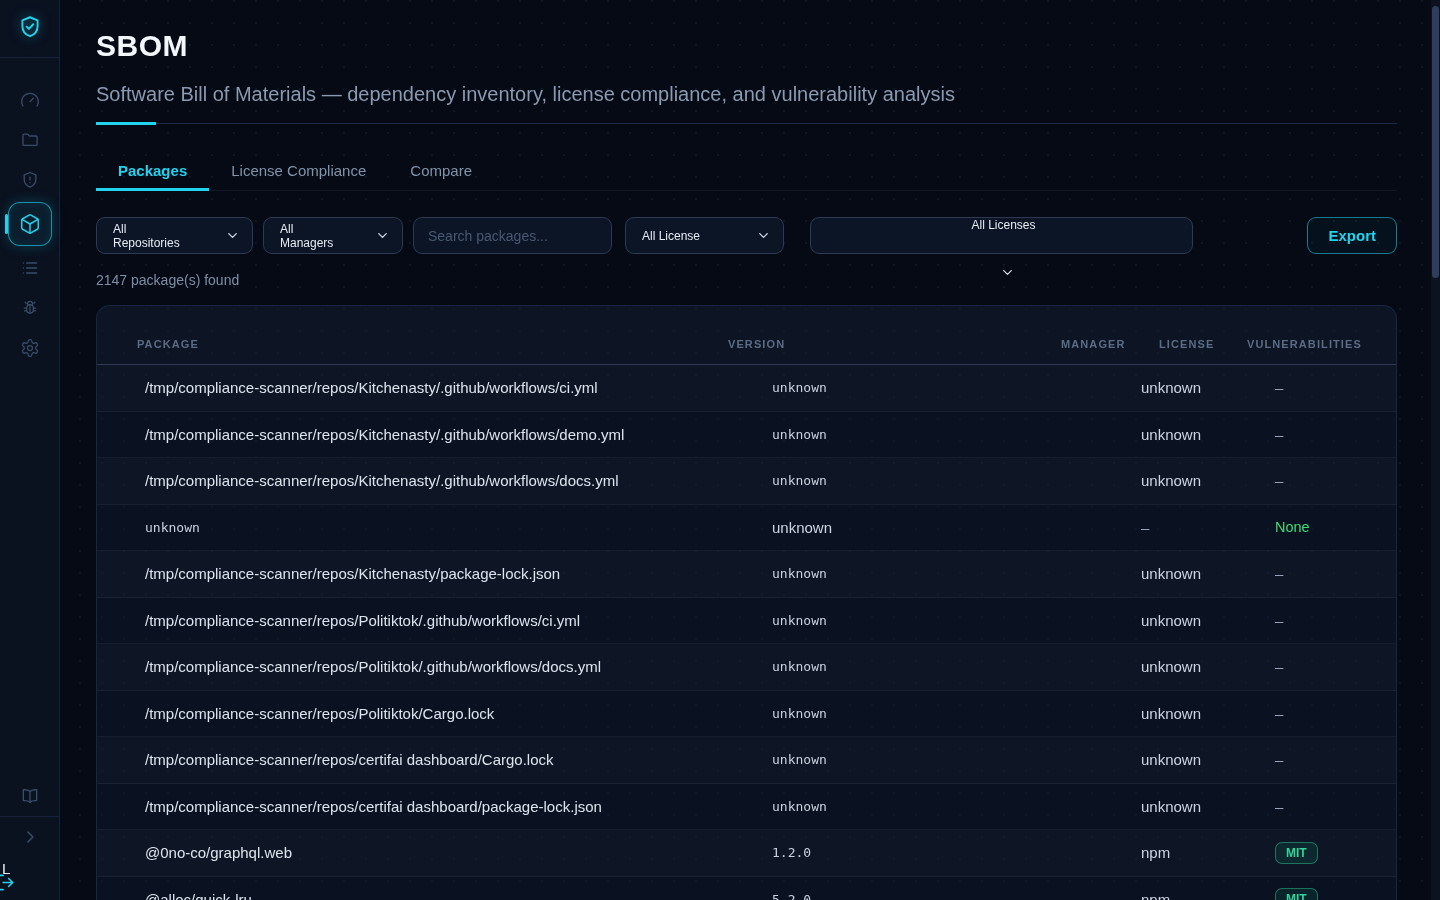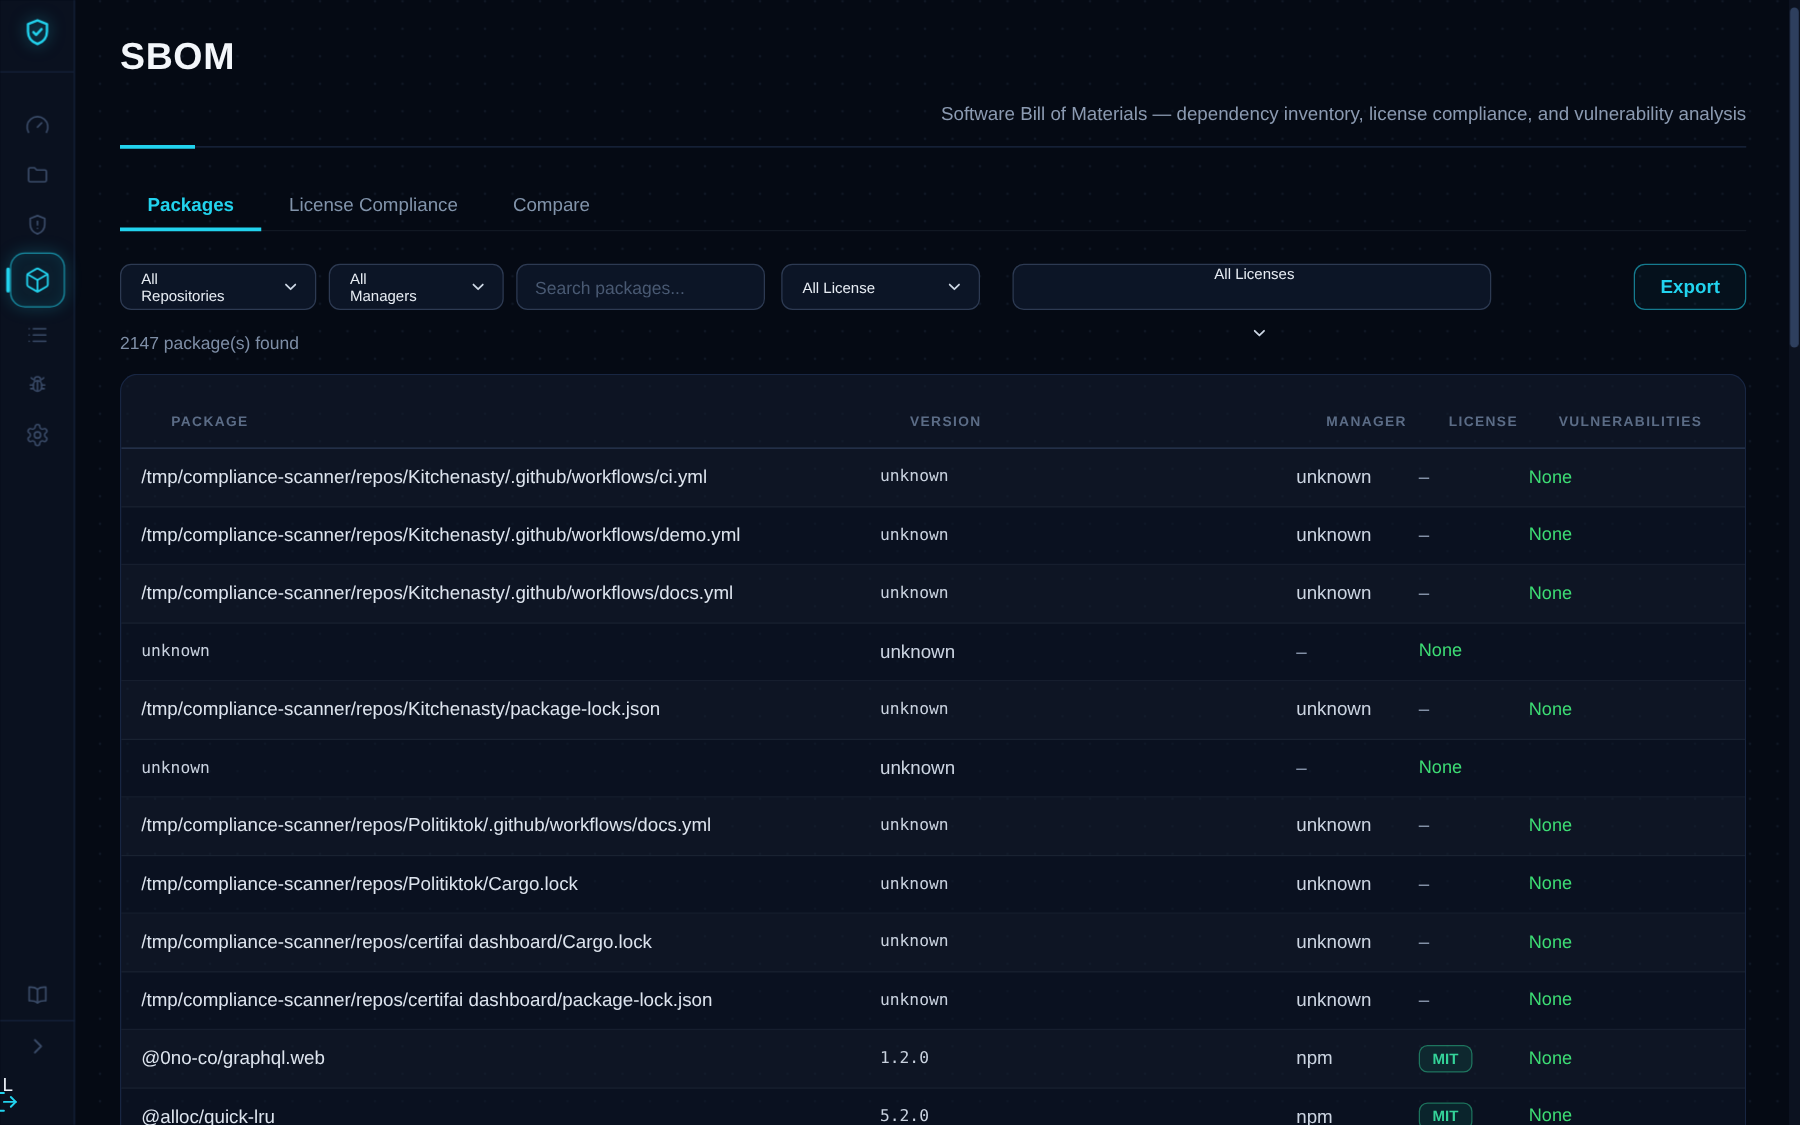"Software Bill of Materials —" .page-subtitle { font-size: 15px -> 20px; text-align: right -> none }
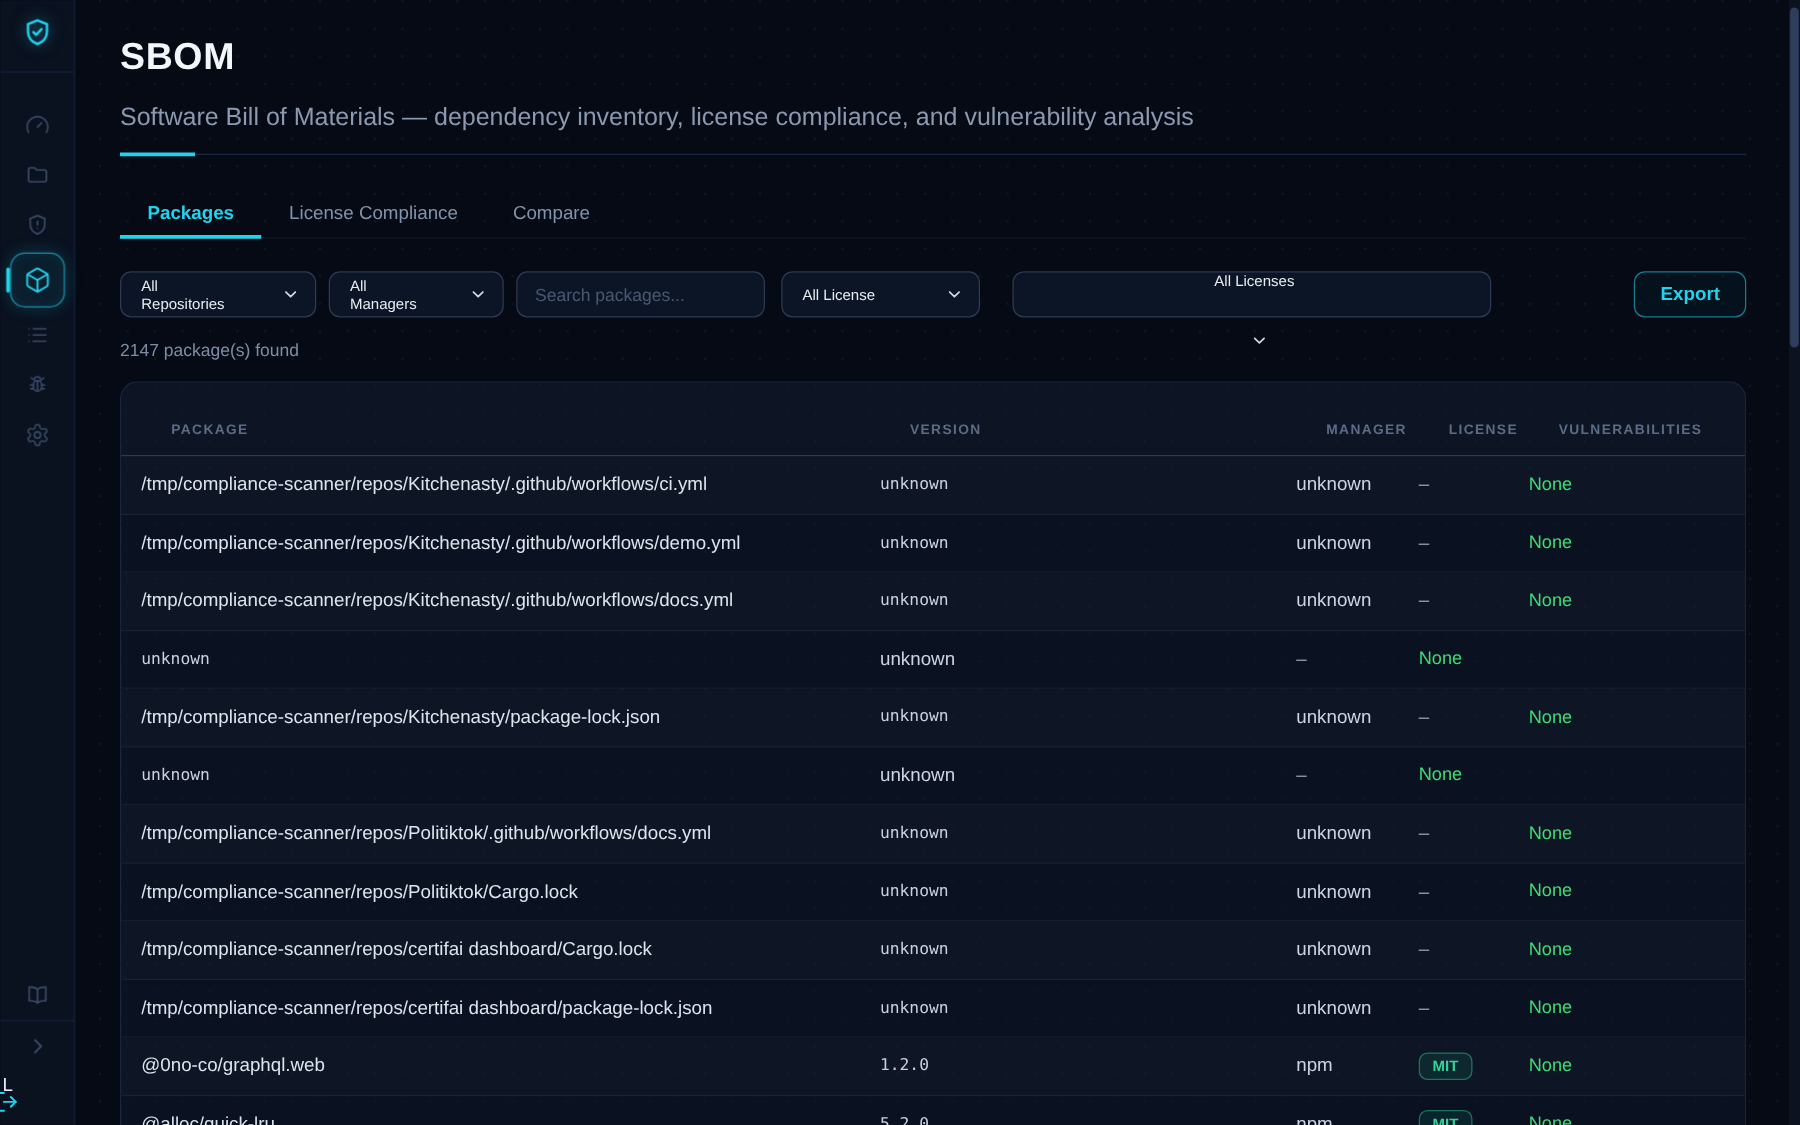"/tmp/compliance-scanner/repos/Kitchenast" .t-row { gap: none -> 36px; padding-left: 16px -> 48px }
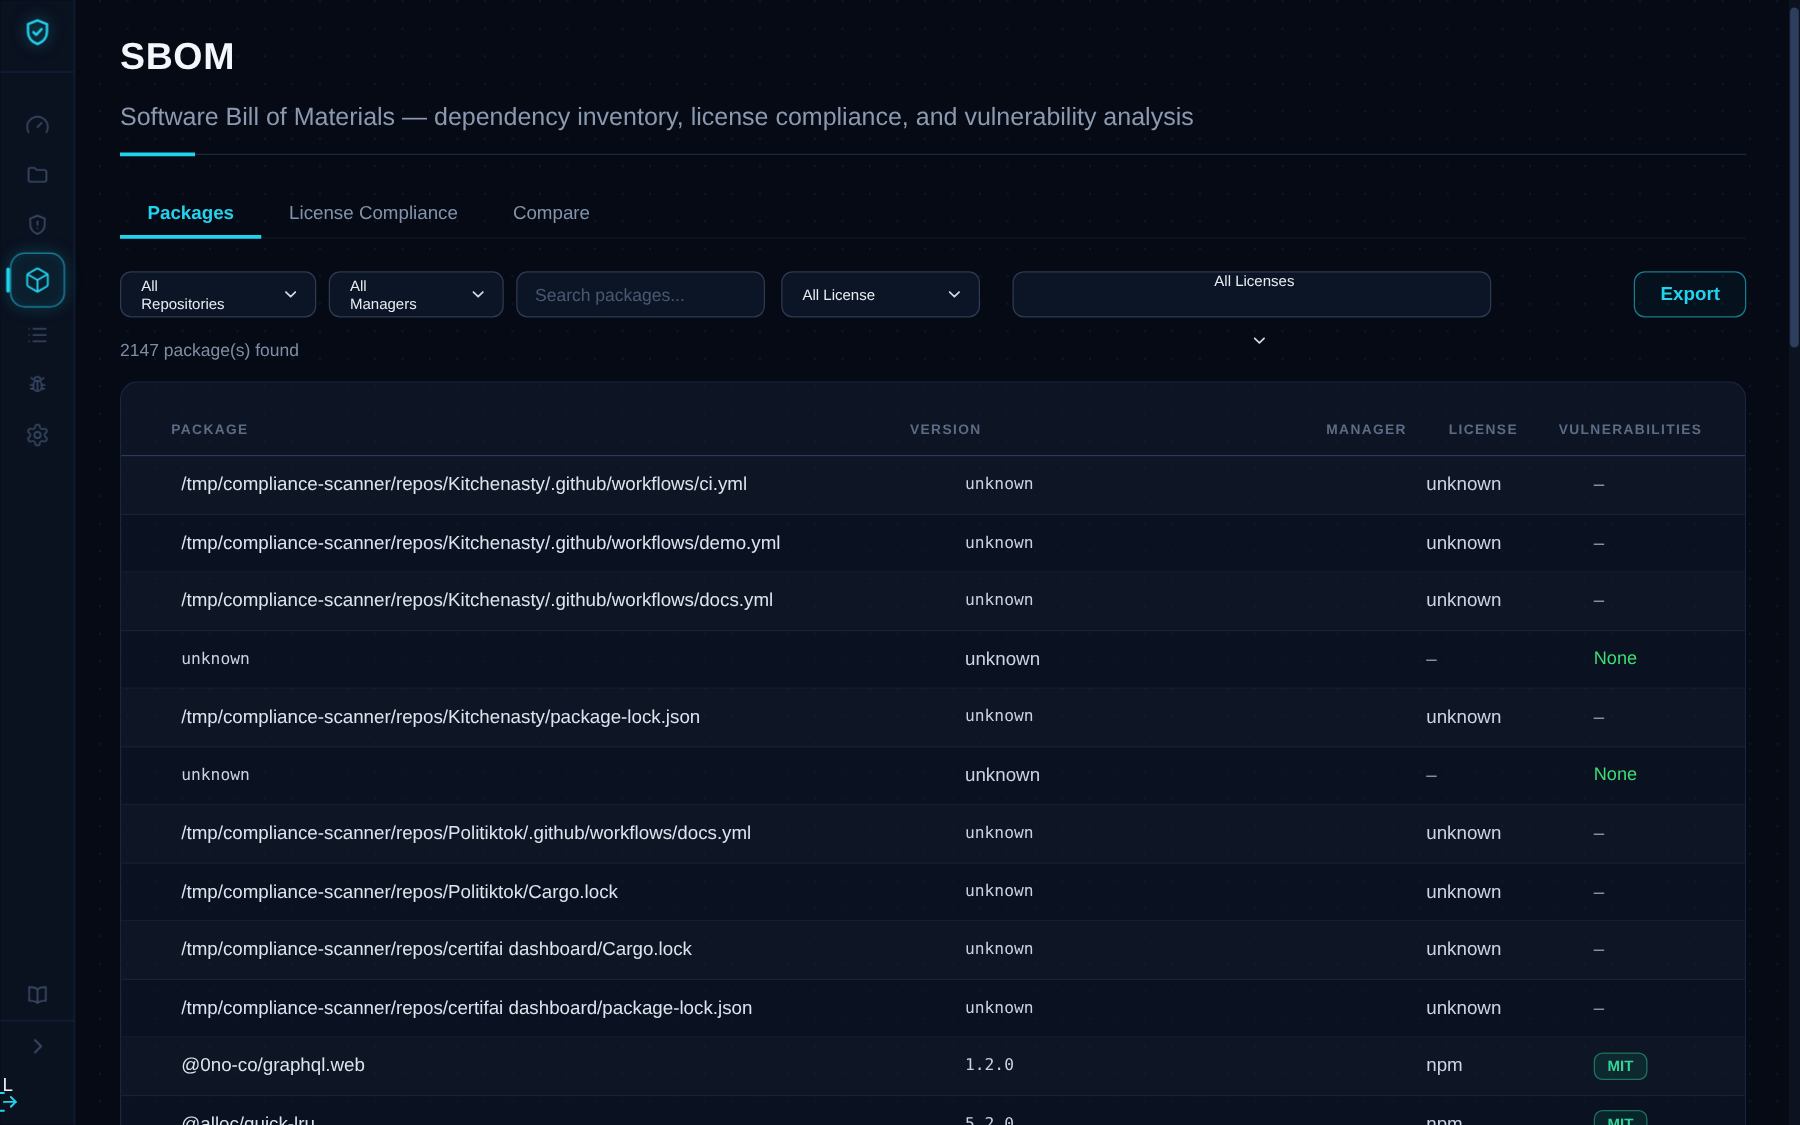"/tmp/compliance-scanner/repos/Politiktok/.github/workflows/ci.ym" span.c-package { html: none -> <span>/tmp/compliance-scanner/repos/Politiktok/.github/workflows/ci.yml</span> }
